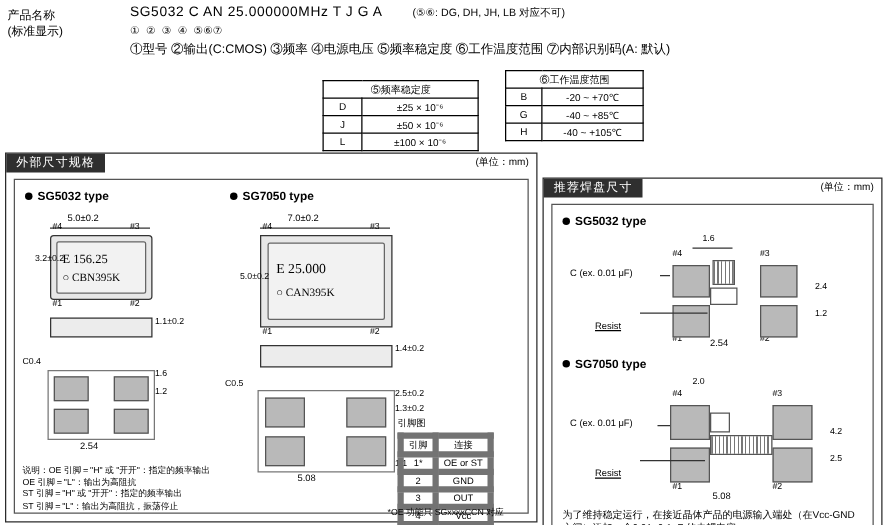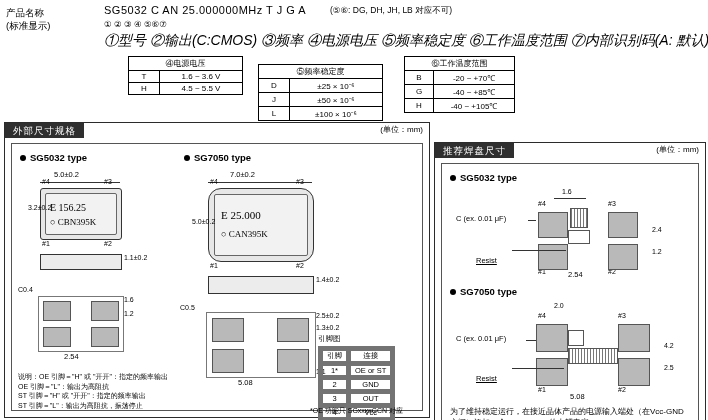"① ② ③ ④ ⑤⑥⑦" .circmarks { font-family: none -> Liberation Mono, monospace }
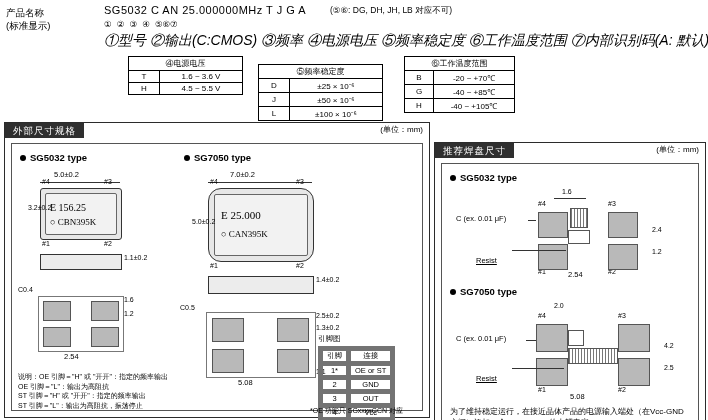"①型号 ②输出(C:CMOS) ③频率 ④电源电压 ⑤频率稳定度" .legend { font-size: 14px -> 10px; font-style: italic -> none }
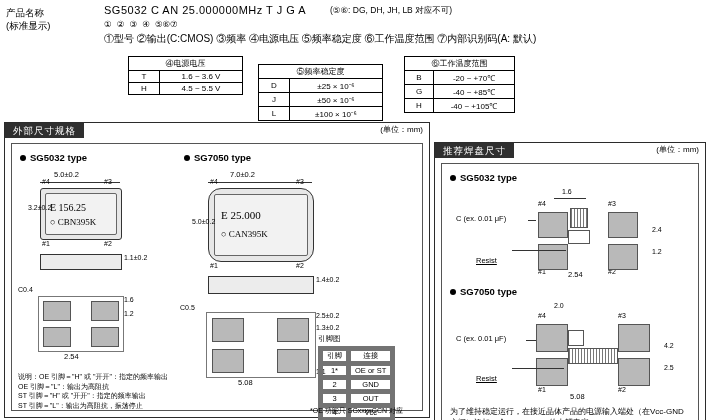"④电源电压" table.t { html: <table> <tbody> <tr> <td>④电源电压</td> </tr> <tr> <td>T</td> <td>1.6 ~ 3.6 V</td> </tr> <tr> <td>H</td> <td>4.5 ~ 5.5 V</td> </tr> </tbody> </table> -> none }
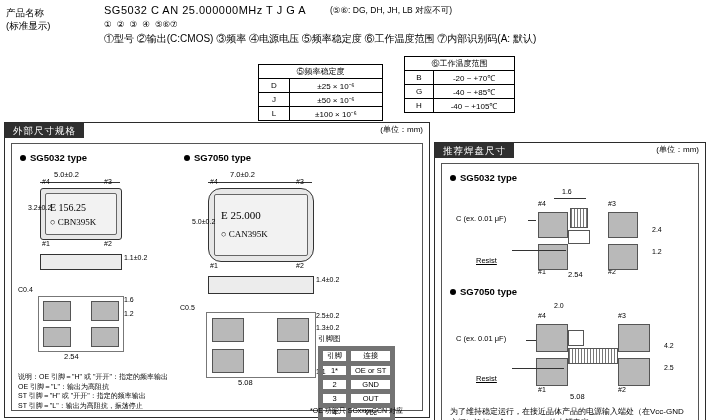"E 25.000" div.pkg { border-radius: 13px -> 0 }
